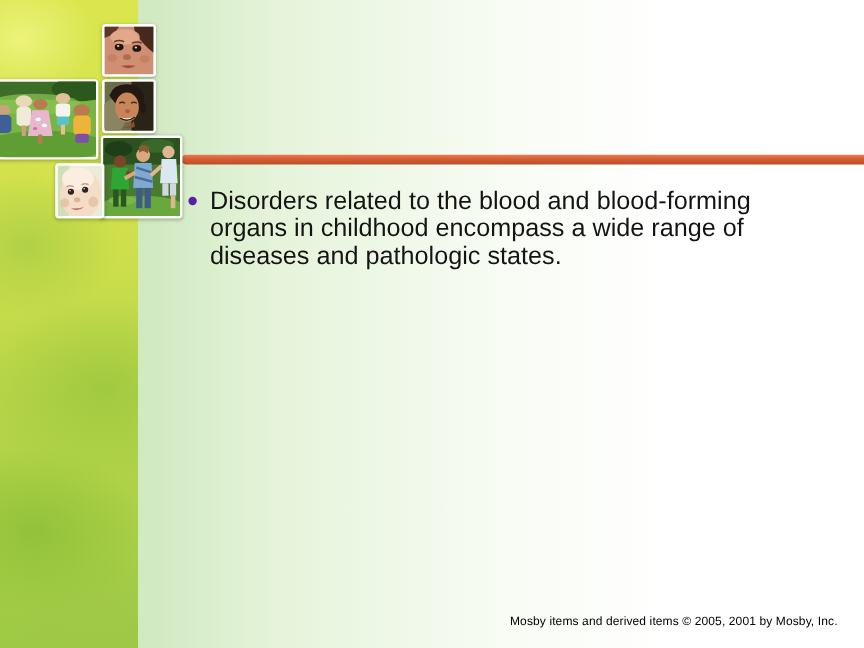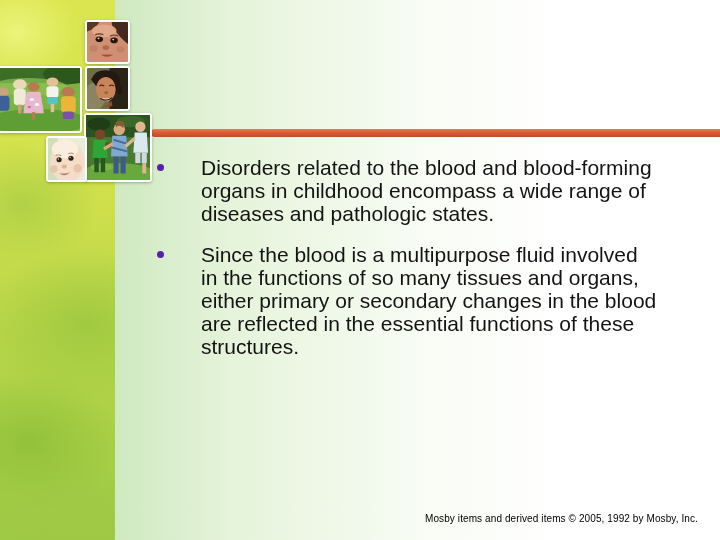"Disorders related to the blood" .bullet-text { margin-left: 26px -> none }
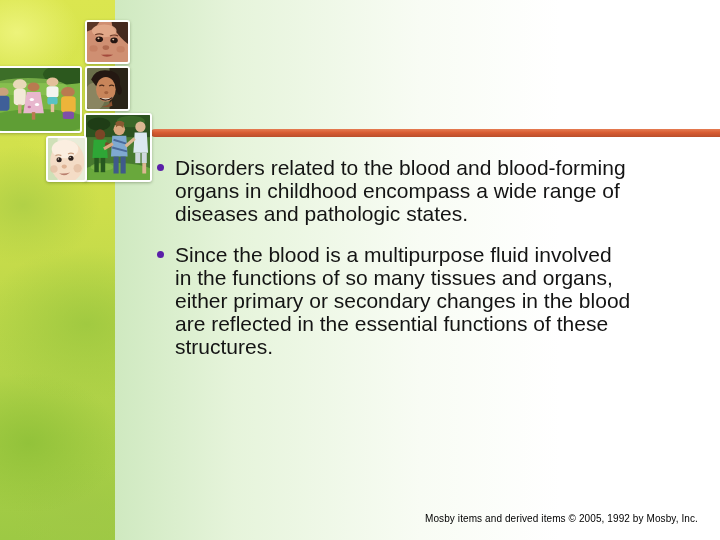"Since the blood is a" li { html: <li> <span></span> <span>Since the blood is a multipurpose fluid involved in the functions of so many tissues and organs, either primary or secondary changes in the blood are reflected in the essential functions of these structures.</span> </li> -> none }
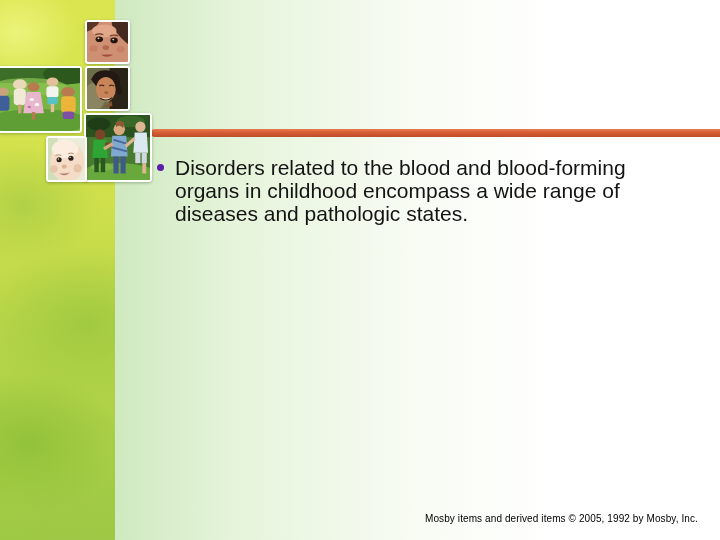"Mosby items and derived items" div.footer { text: 1992 -> 2001 }
